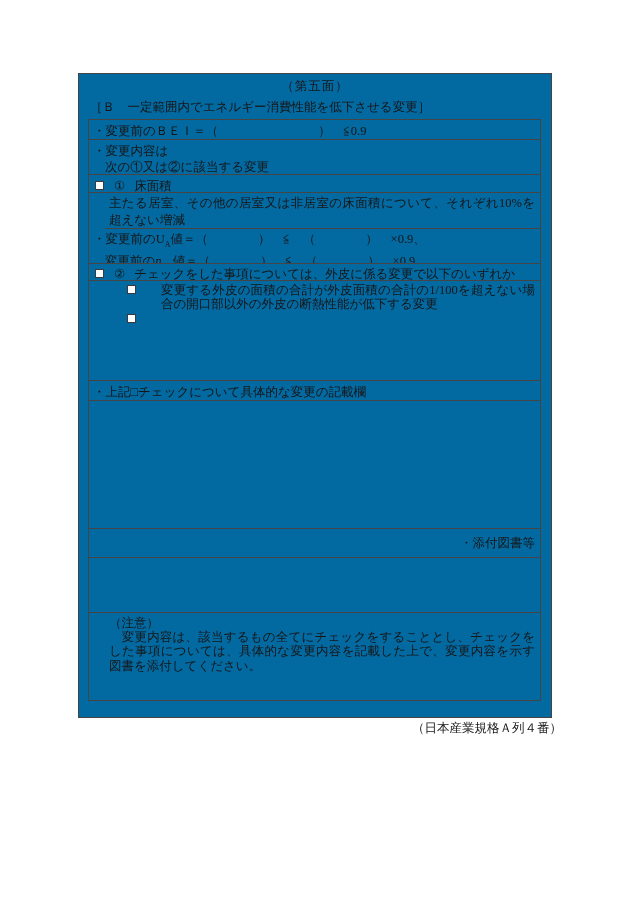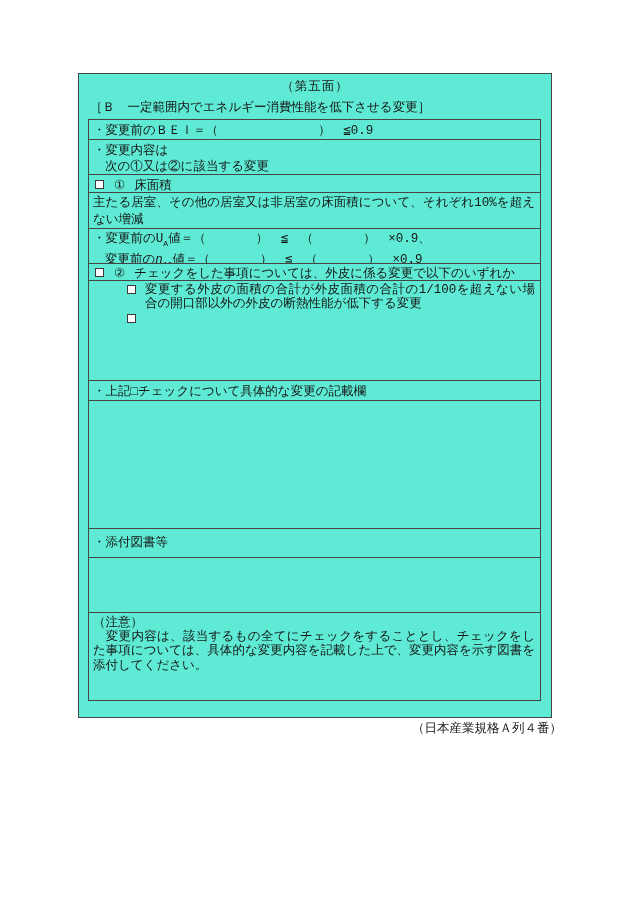"（第五面）" .frame { background: #5eead4 -> #0369a1 }
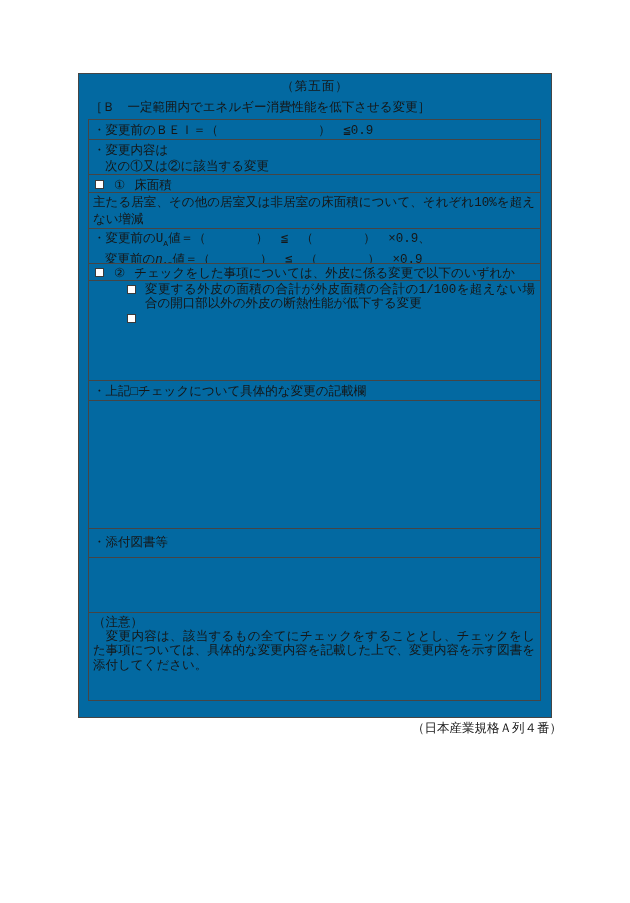"・変更前のＢＥＩ＝（ ） ≦0.9" .row { font-family: Liberation Mono, monospace -> none }
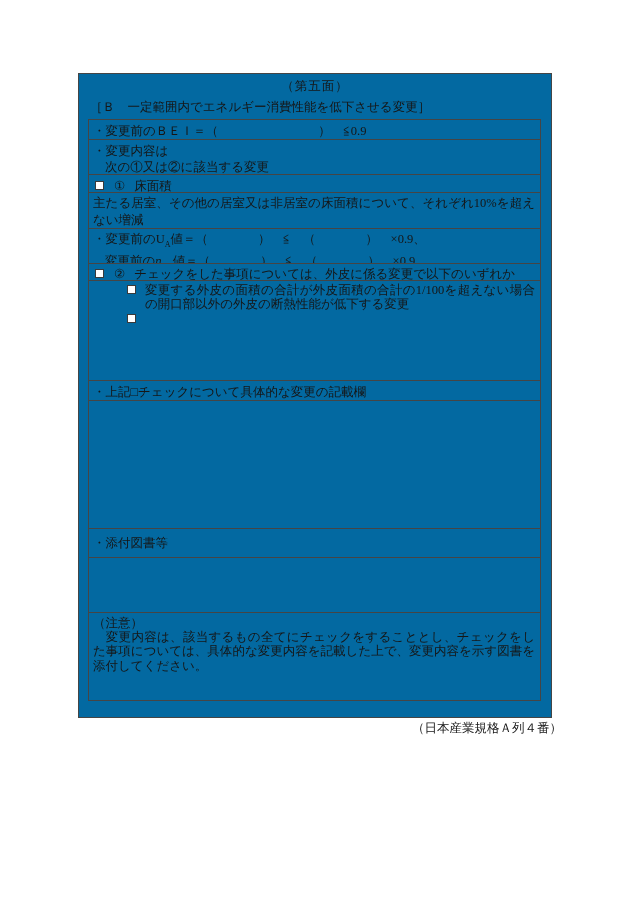"主たる居室、その他の居室又は非居室の床面積について、それぞれ10%を超えない増減" .just { margin-left: none -> 16px }
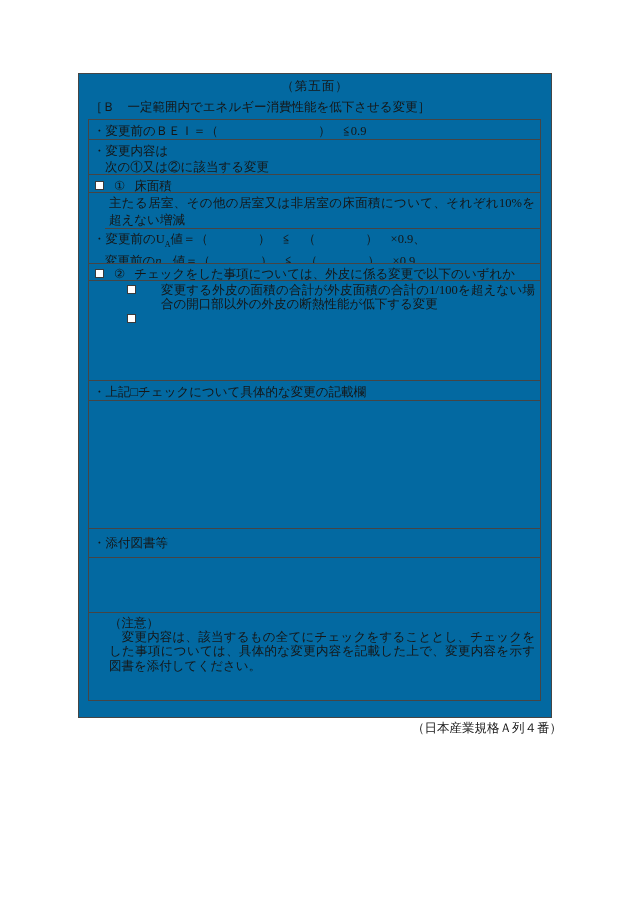"・添付図書等" div.row { text-align: none -> right }
